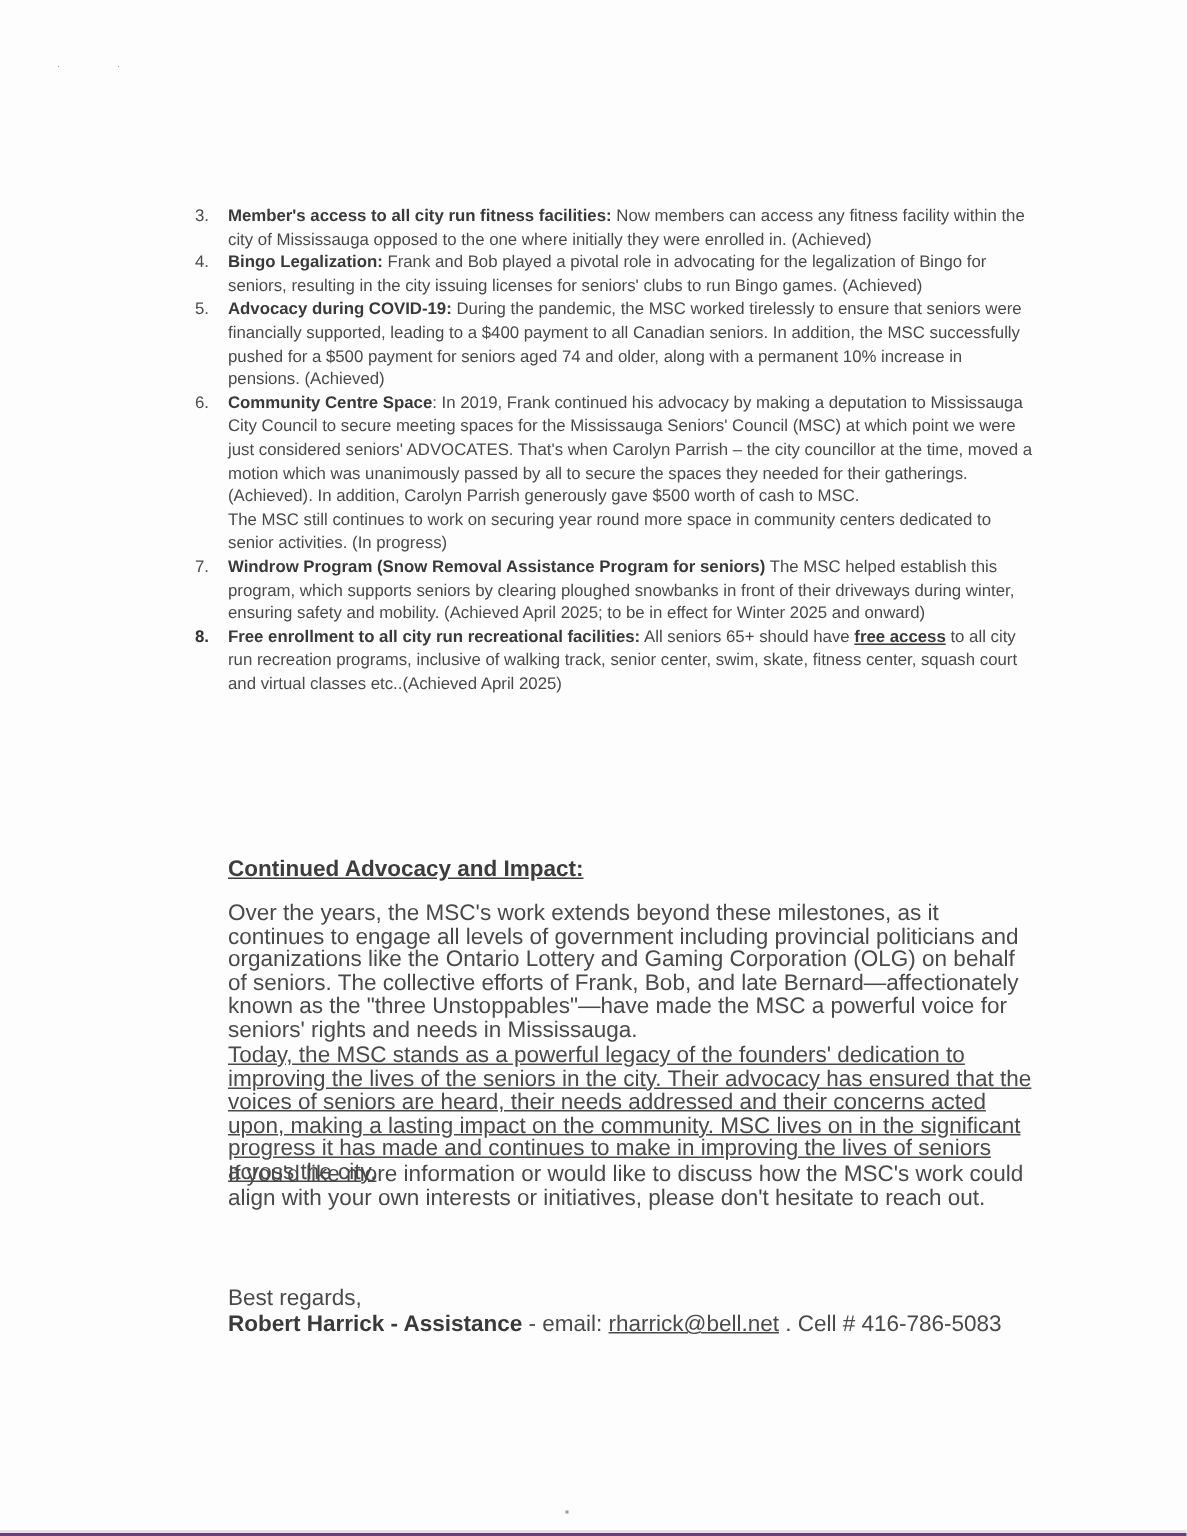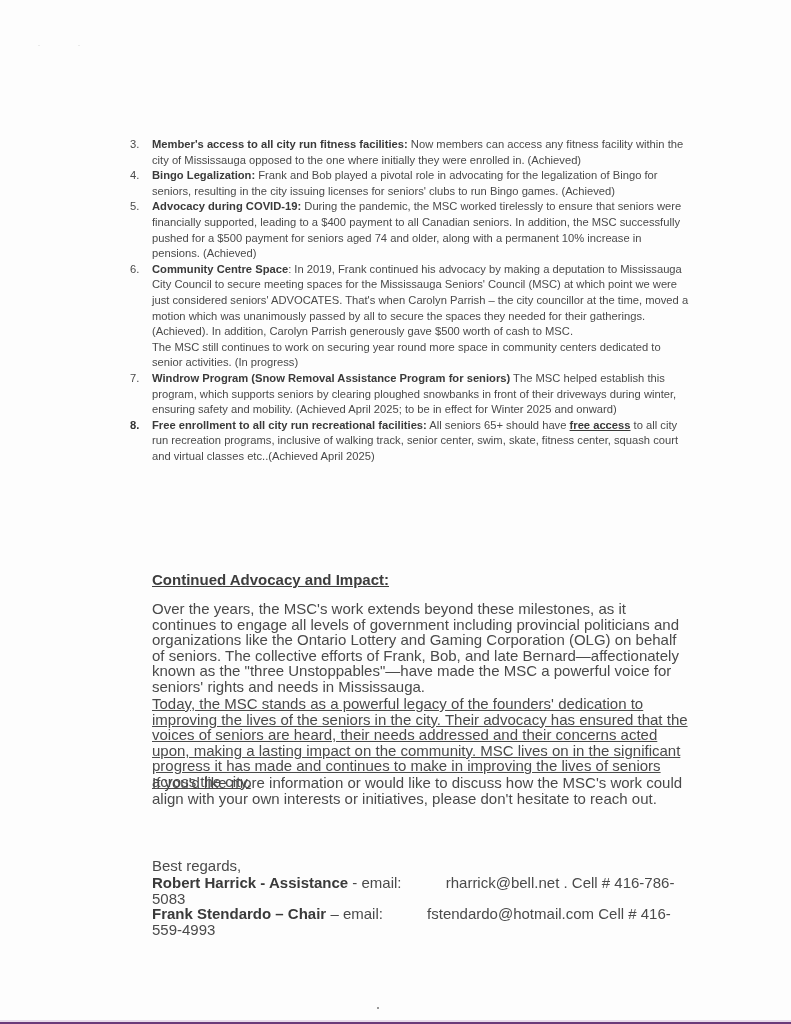"rharrick@bell.net" .link { margin-left: 40px -> none; text-decoration: none -> underline }
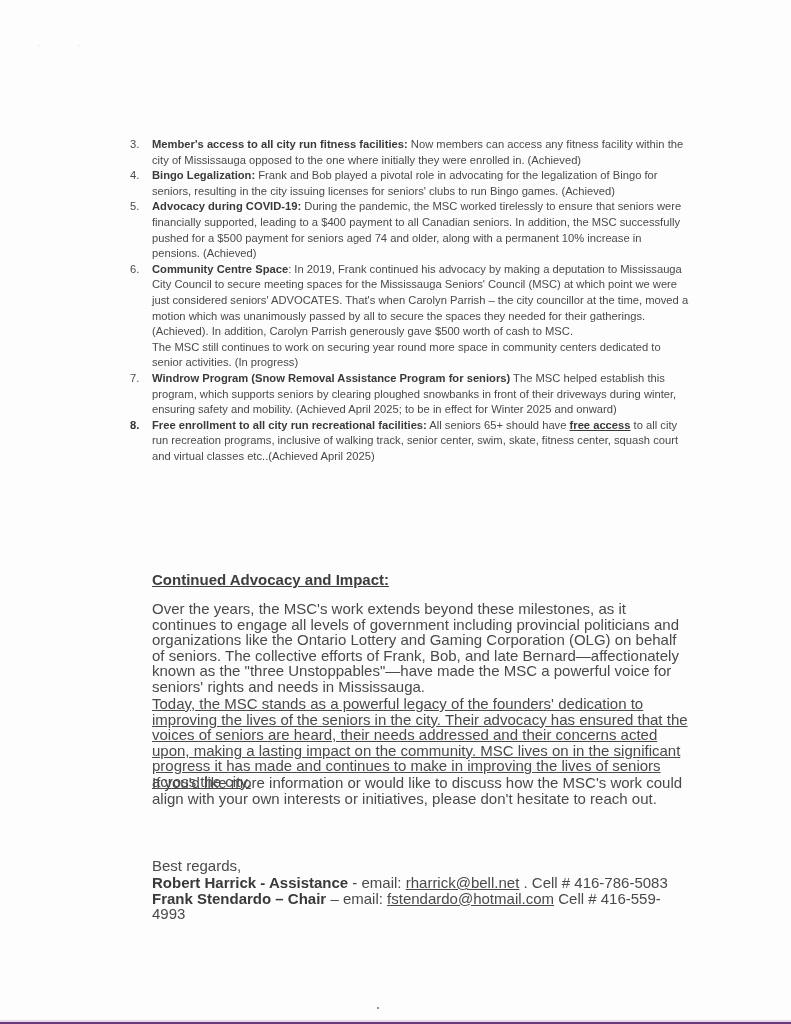"Frank Stendardo – Chair –" div { html: <div> <b>Frank Stendardo – Chair</b><span> – email: </span><span>fstendardo@hotmail.com</span><span> Cell # 416-559-4993</span> </div> -> none }
